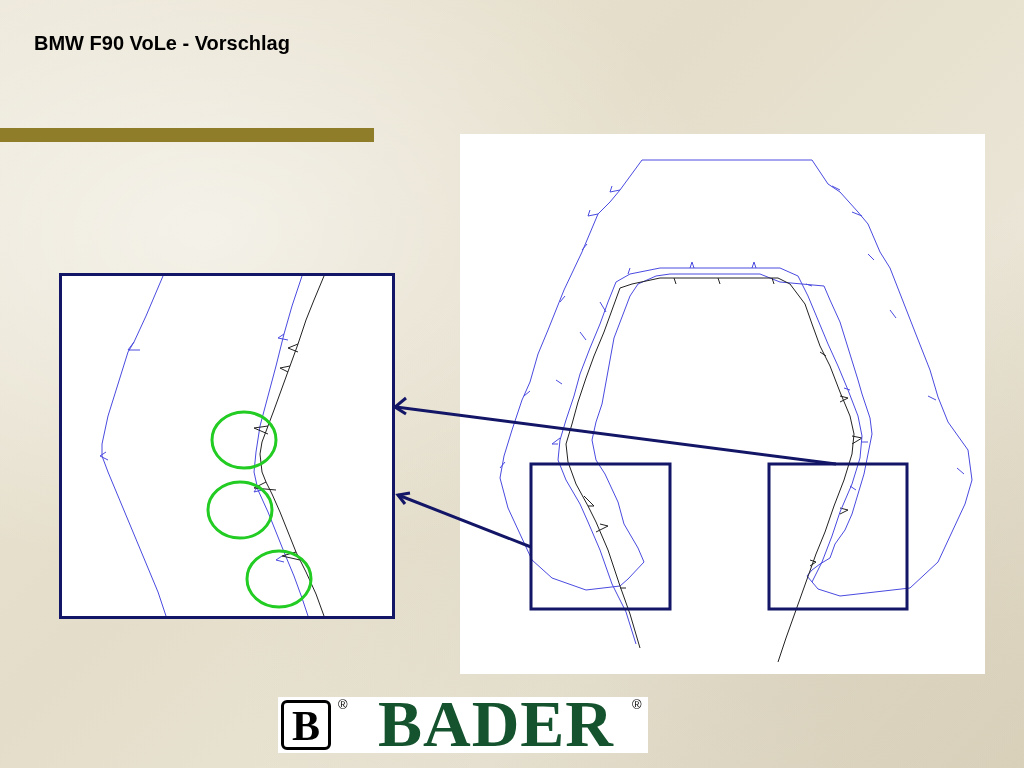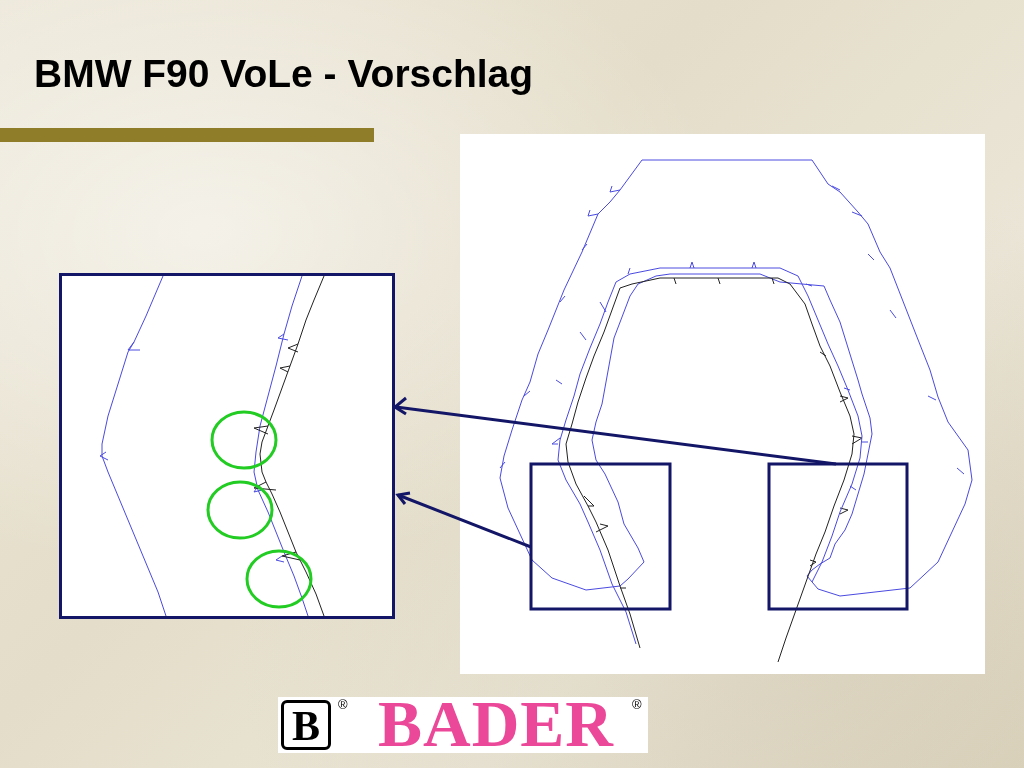"BMW F90 VoLe - Vorschlag" .title { font-size: 39px -> 20px; top: 52px -> 32px }
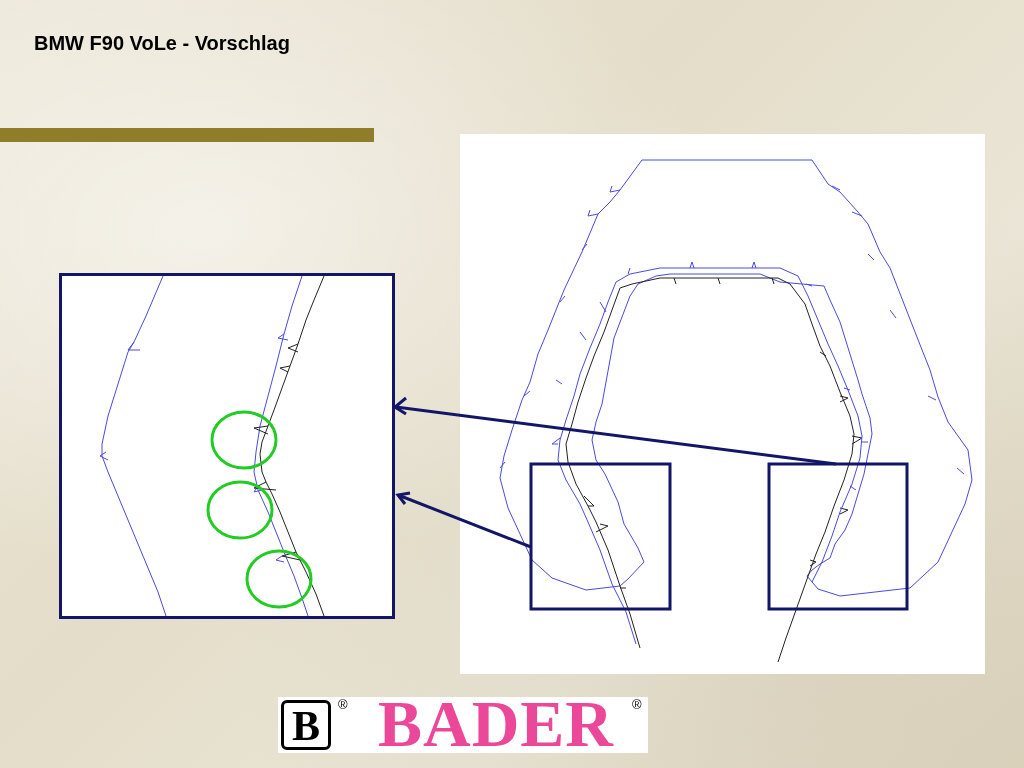"BADER" .logo-text { color: #ec4899 -> #14532d }
